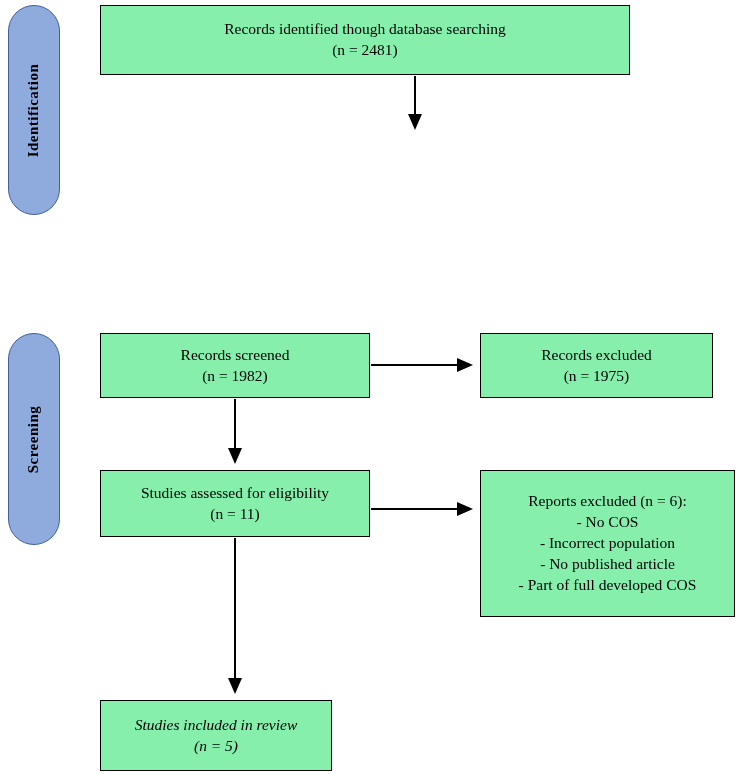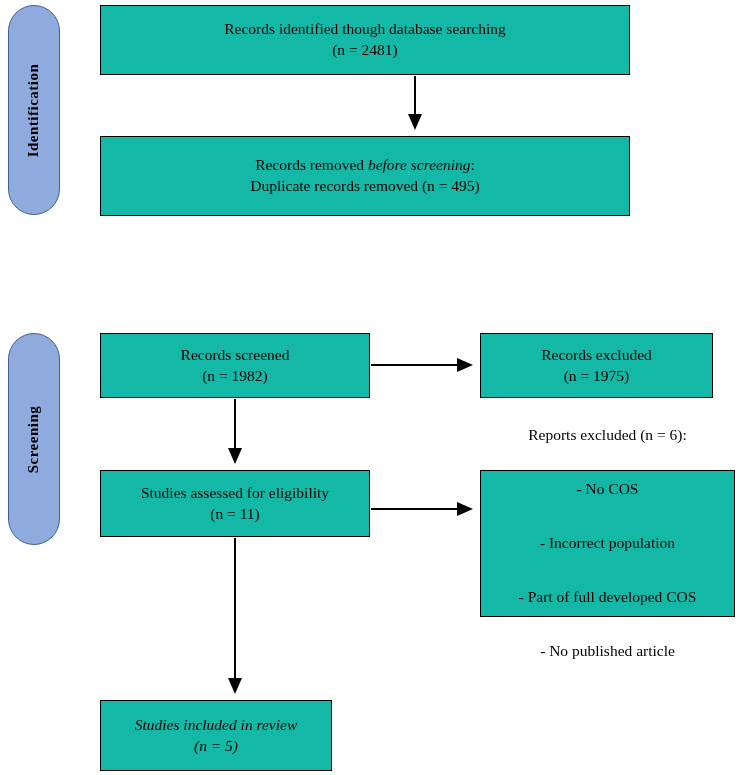"Records identified though database" .flow-box { background: #14b8a6 -> #86efac }
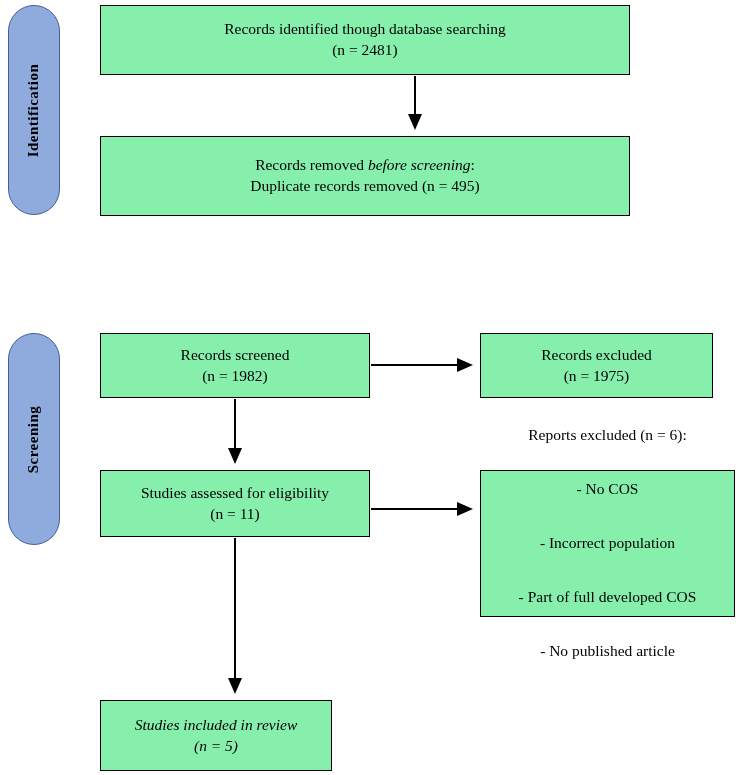"Records removed before screening:" div.flow-box { html: <div> <div> <span>Records removed </span><span>before screening</span><span>:</span> </div> <div>Duplicate records removed (n = 495)</div> </div> -> none }
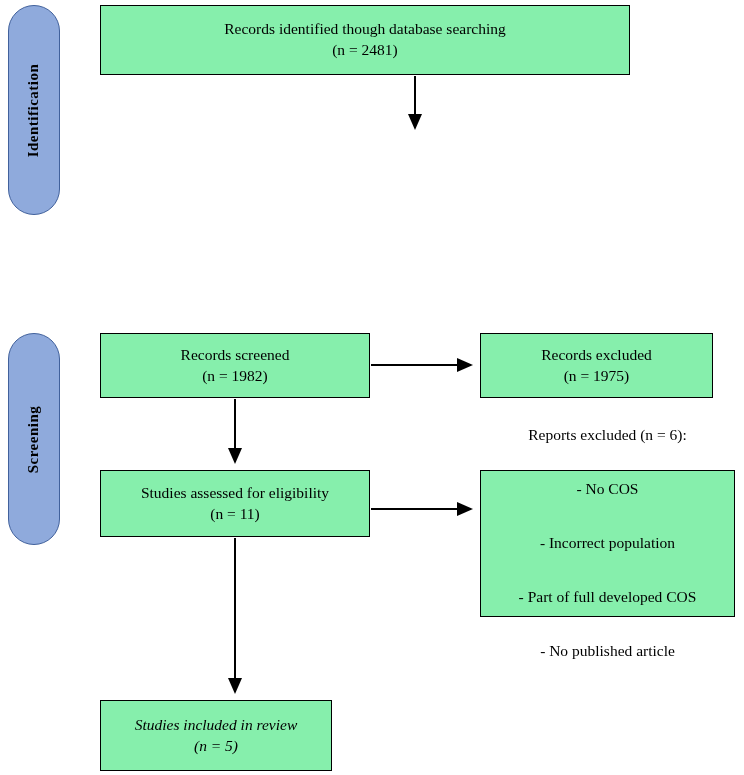"Reports excluded (n = 6):" #box-reports-excluded { gap: 33px -> none }
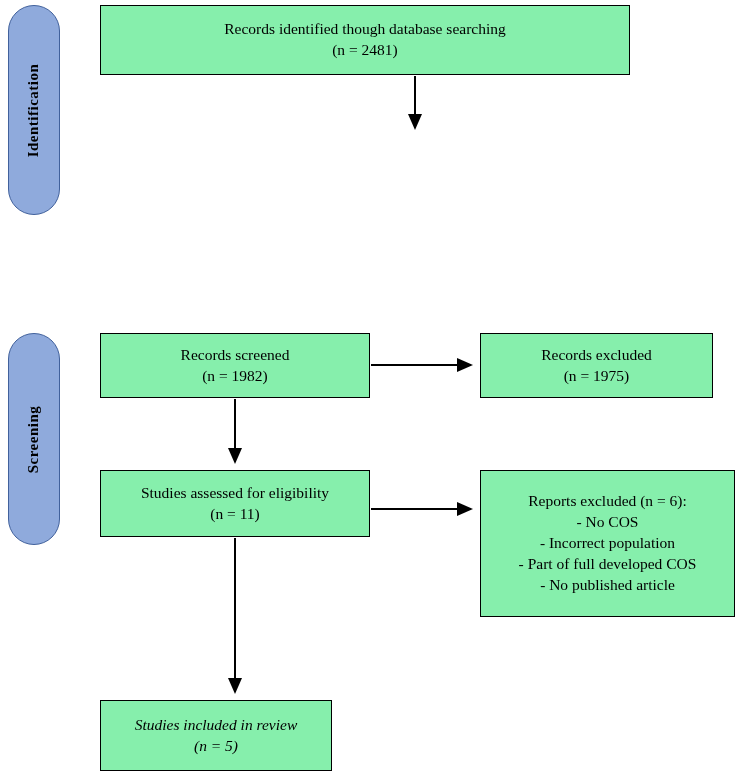"- Part of full developed" div { order: before "- No published article" -> after "- No published article" }
